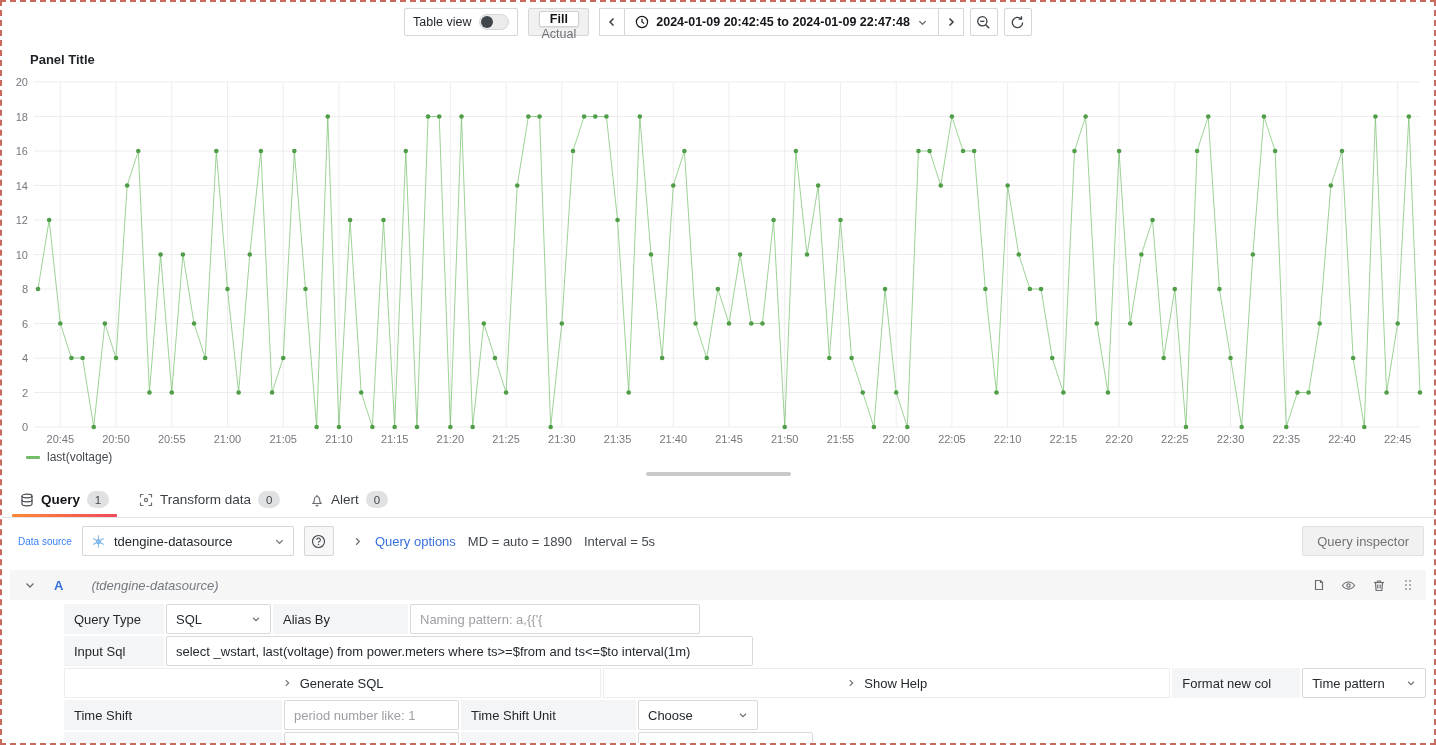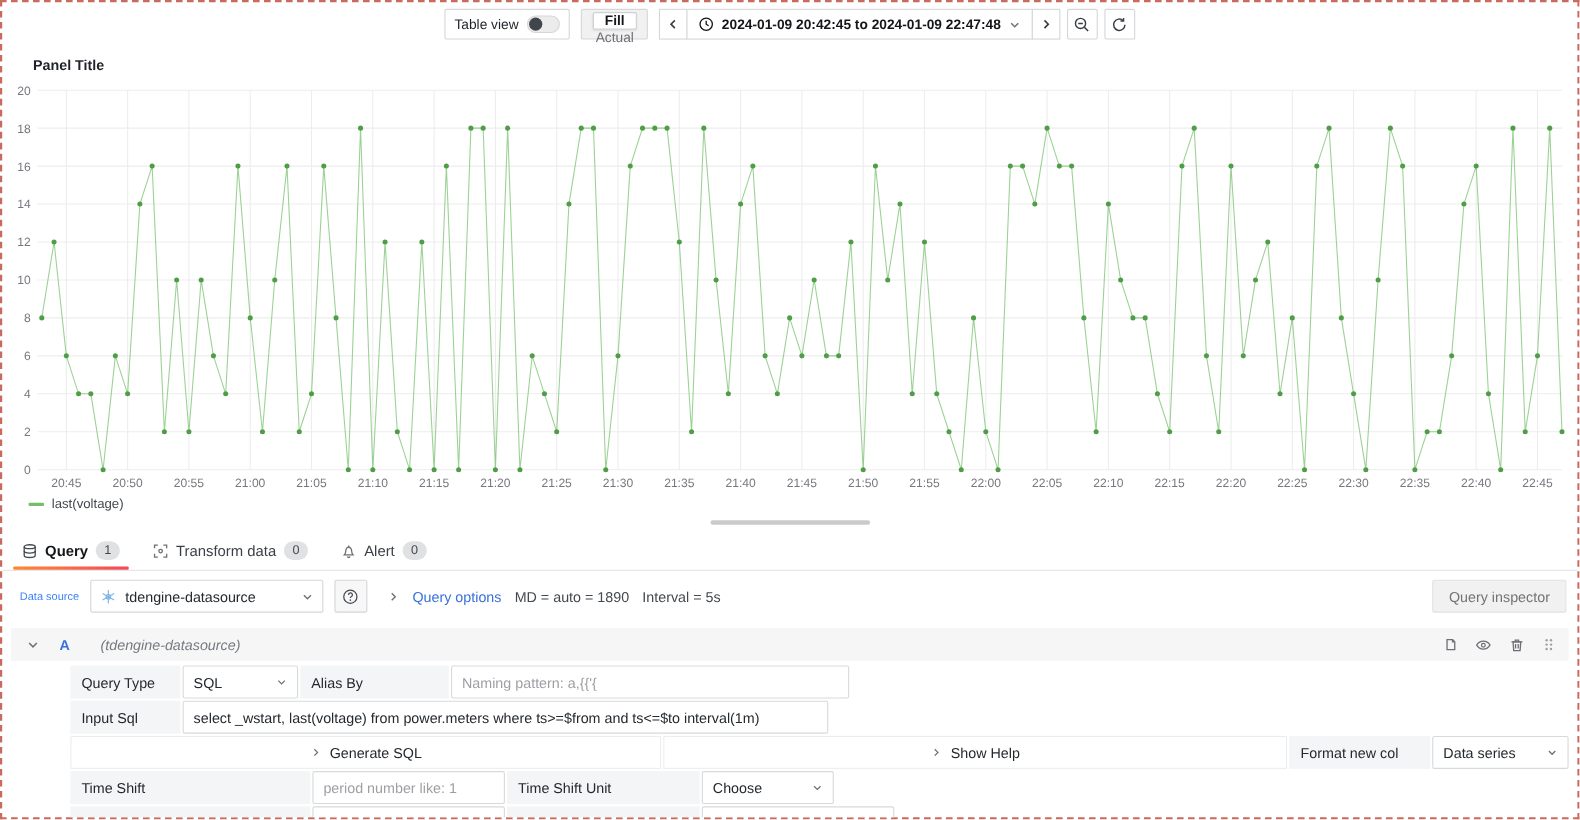"Naming pattern: a,{{'{" input.finput { width: 362px -> 290px }
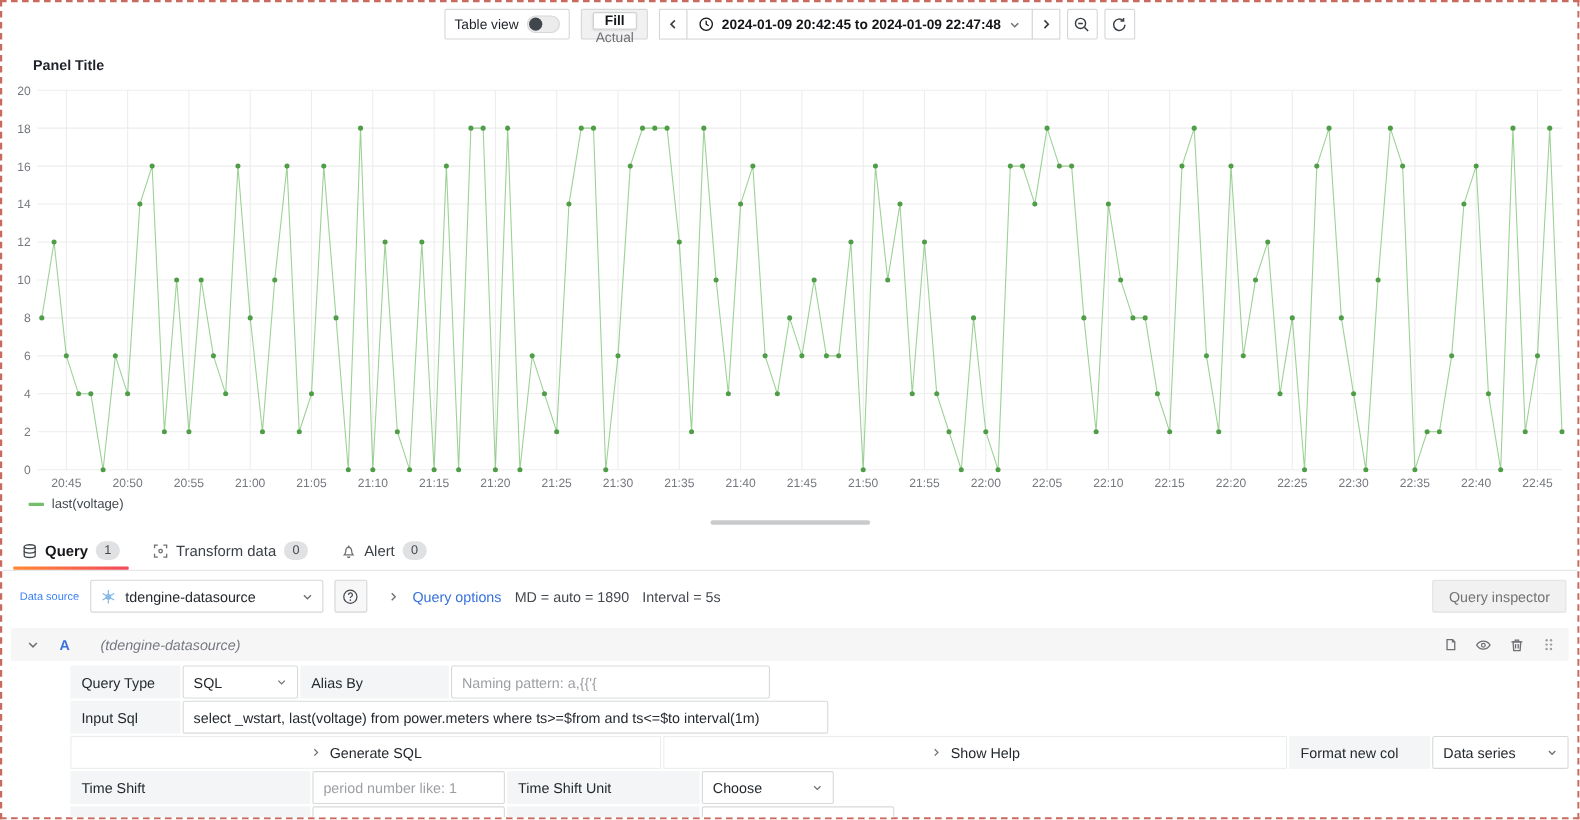"Data series" span.grow { text: Data series -> Time pattern }
